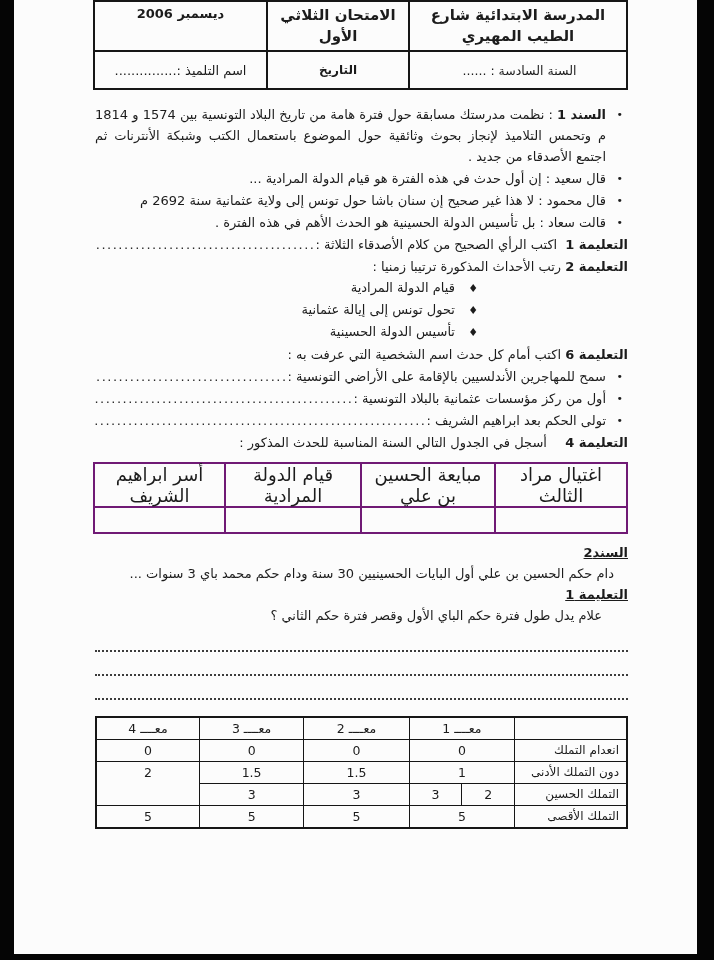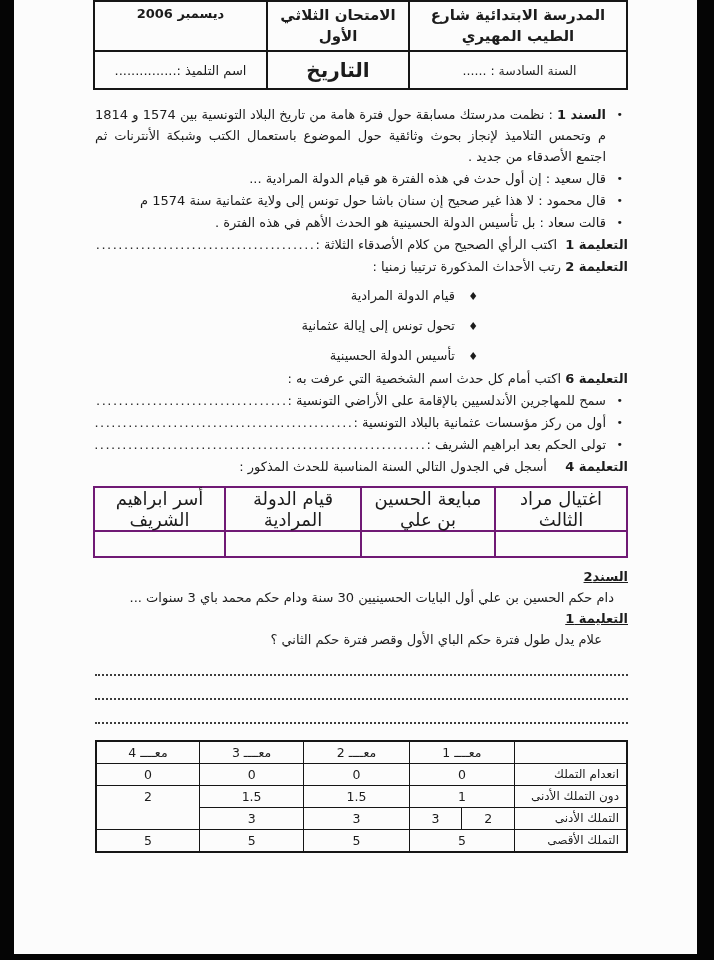"التاريخ" .hdr .subject { font-size: 20px -> 12px }
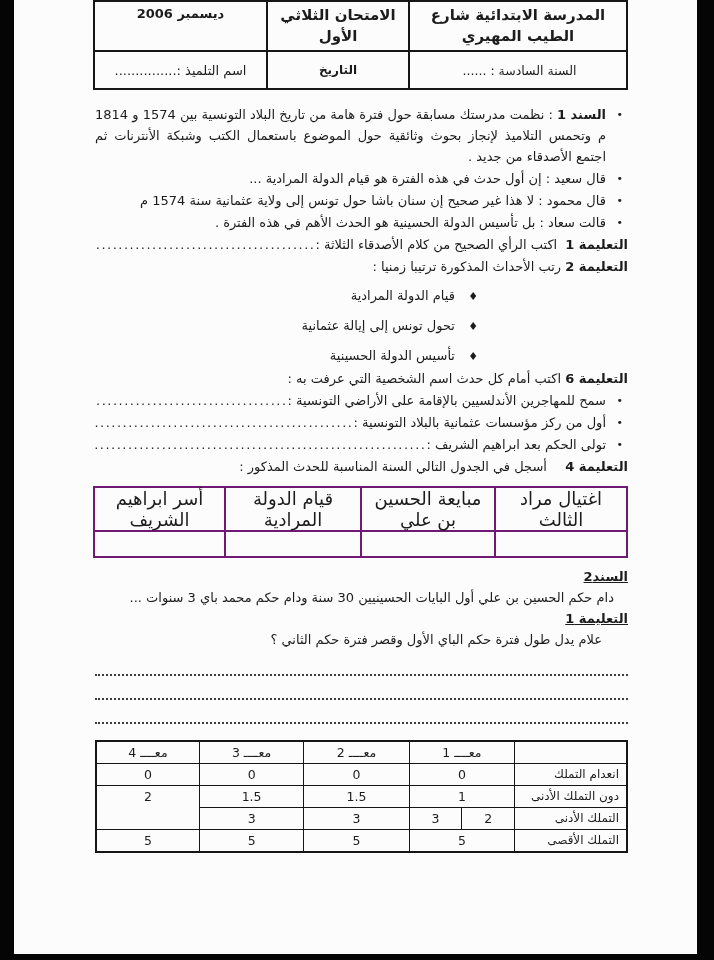"قال محمود : لا هذا" span { text: 1574 -> 2692 }
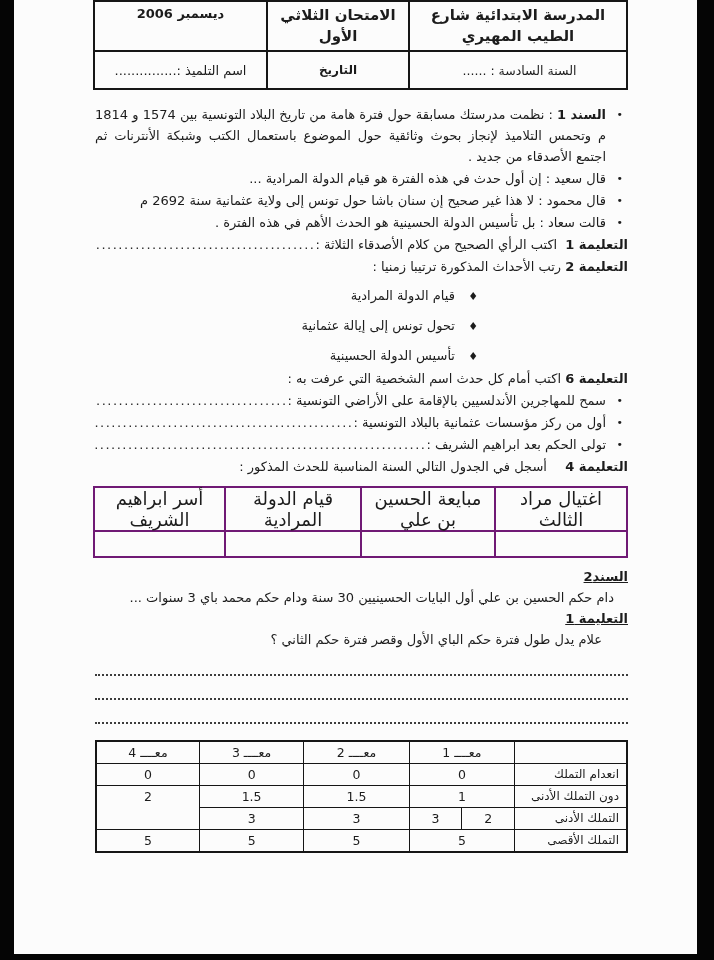"♦ قيام الدولة المرادية" .event-item { margin-top: 8px -> 0 }
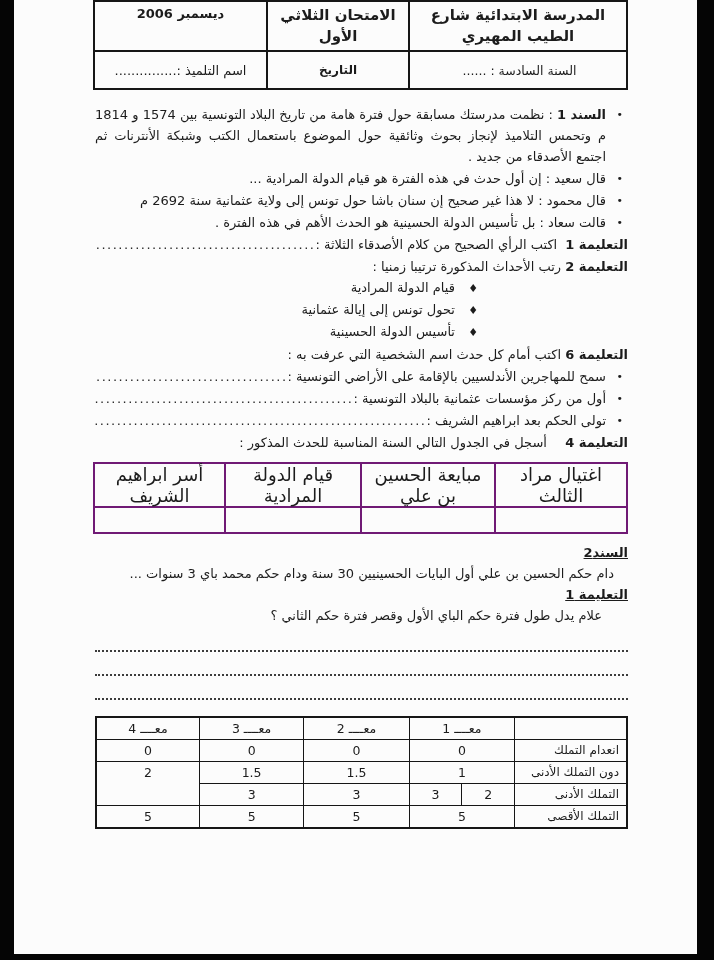"التملك الأدنى" td.rlabel { text: الأدنى -> الحسين }
